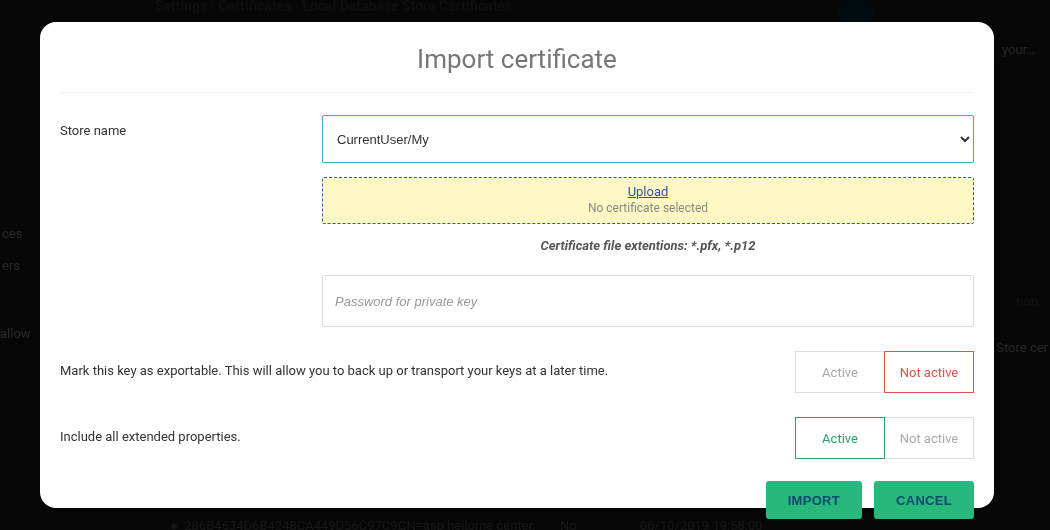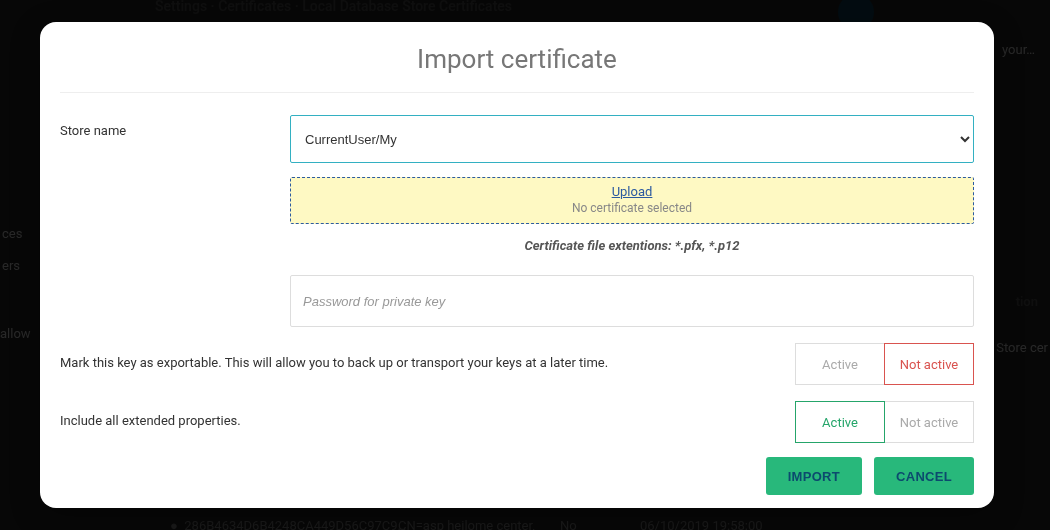"Store name" .row { gap: none -> 32px; margin-bottom: 14px -> 22px }
